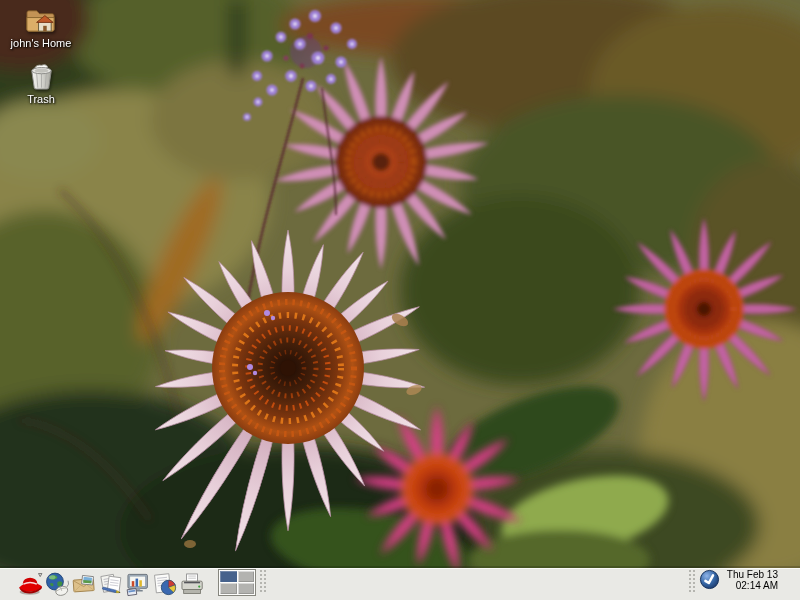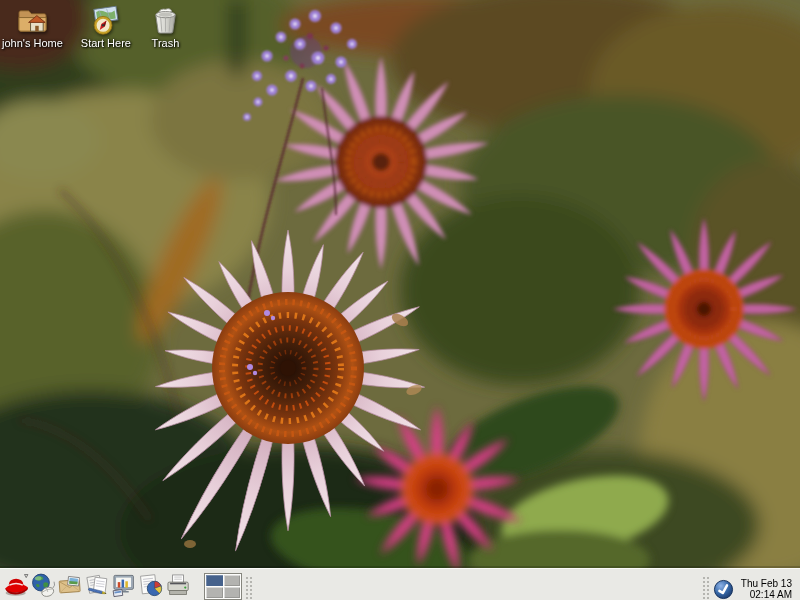"john's Home" .desk-icons { flex-direction: none -> column; gap: 18px -> 10px }
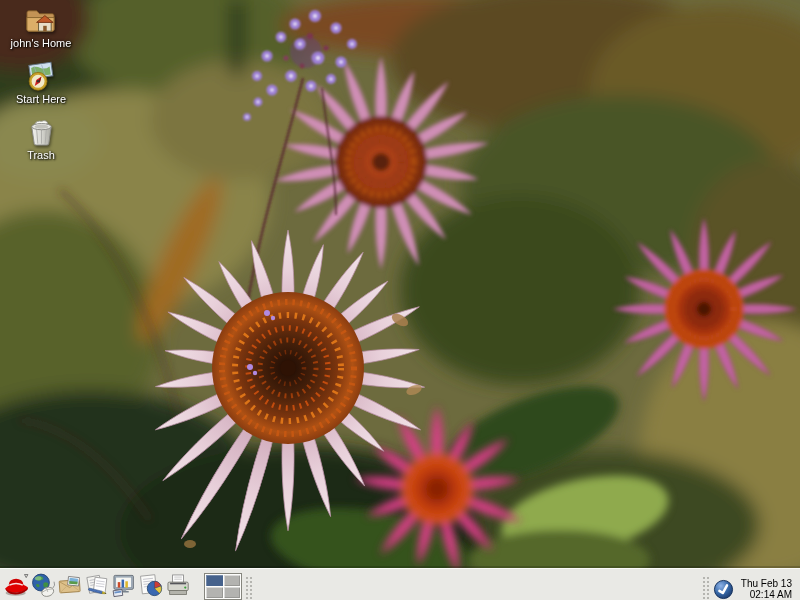"Start Here" div.desk-icon { html: <div> <svg> <g> <rect></rect> <path></path> <path></path> </g> <circle></circle> <circle></circle> <g> <path></path> <path></path> </g> <circle></circle> </svg> <span>Start Here</span> </div> -> none }
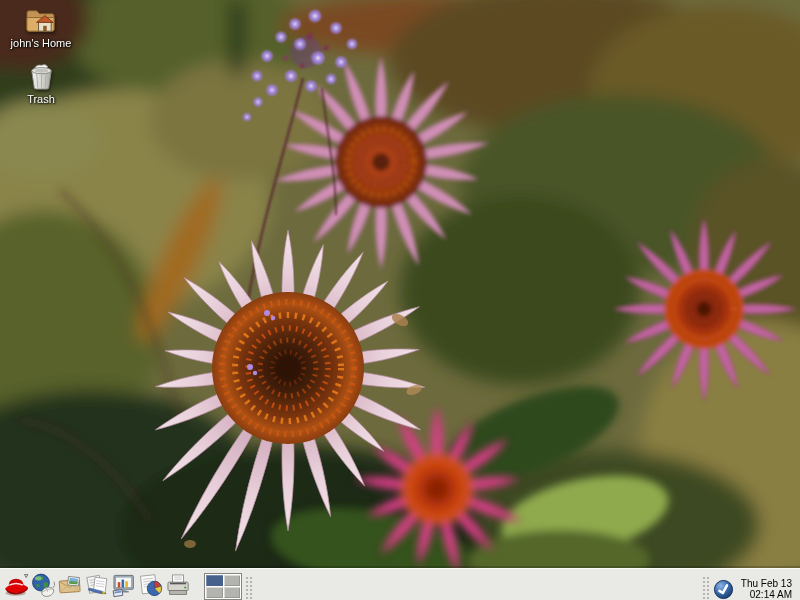"Thu Feb 13" .panel { align-items: flex-end -> flex-start; padding: 0 3px -> 0 17px }
